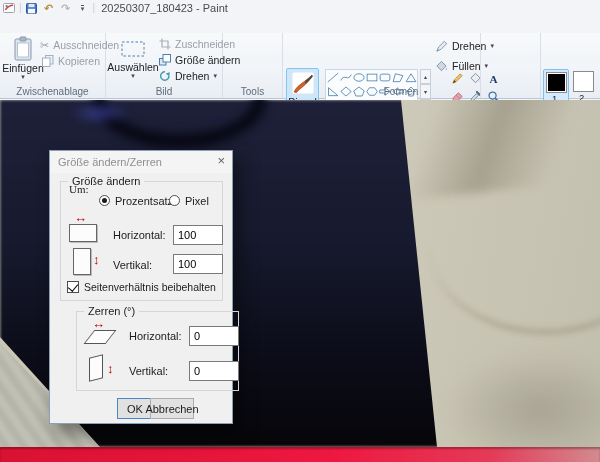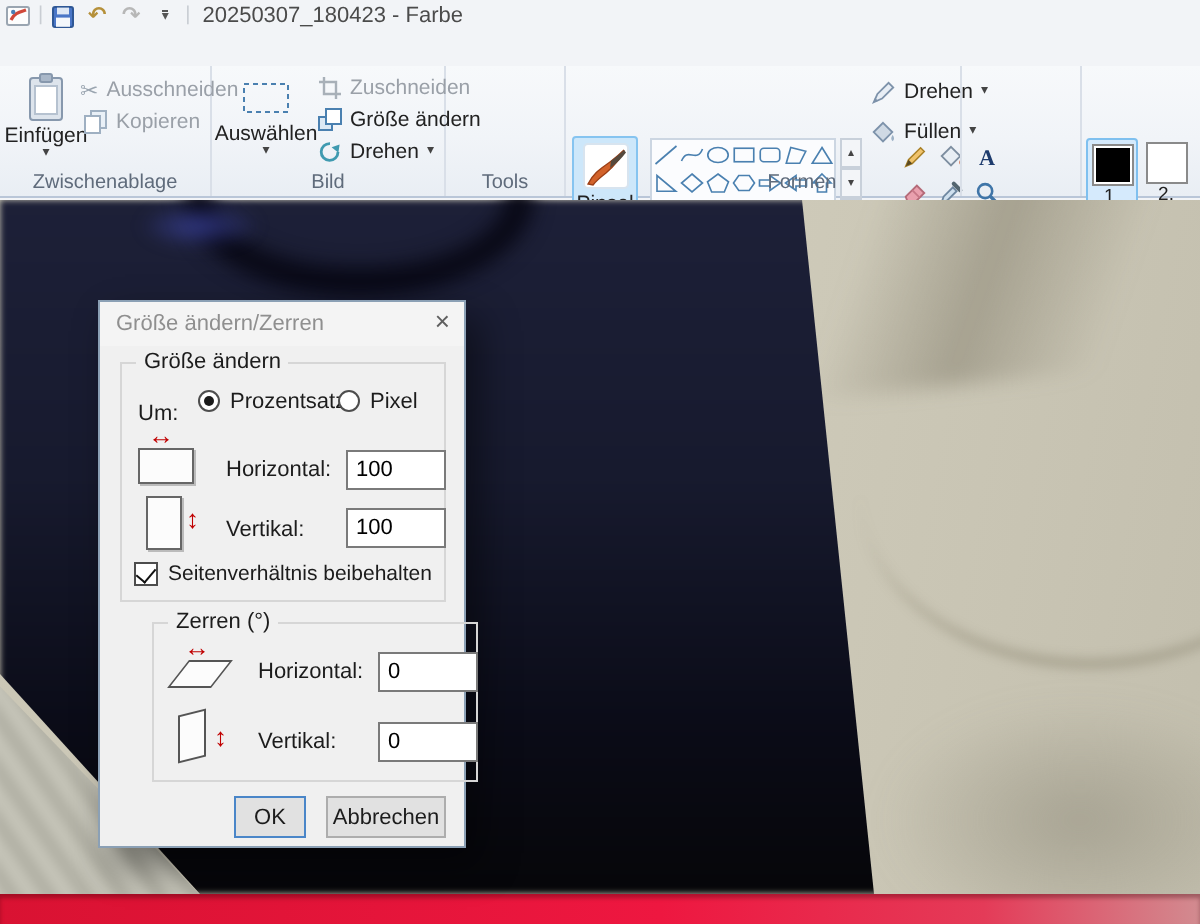"20250307_180423 - Farbe" span.win-title { text: Farbe -> Paint }
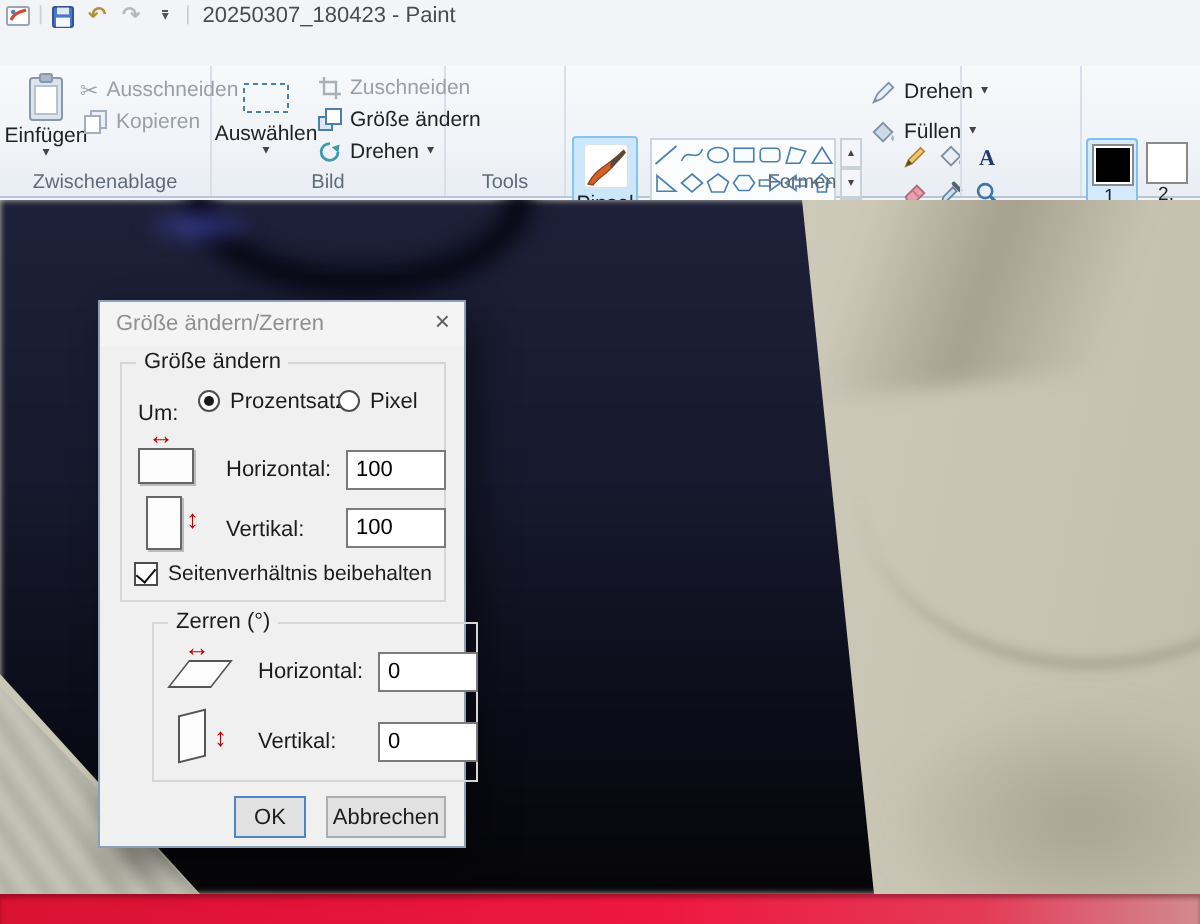"Um:" span.dtext { font-family: none -> Liberation Serif, serif; top: 19px -> 1px }
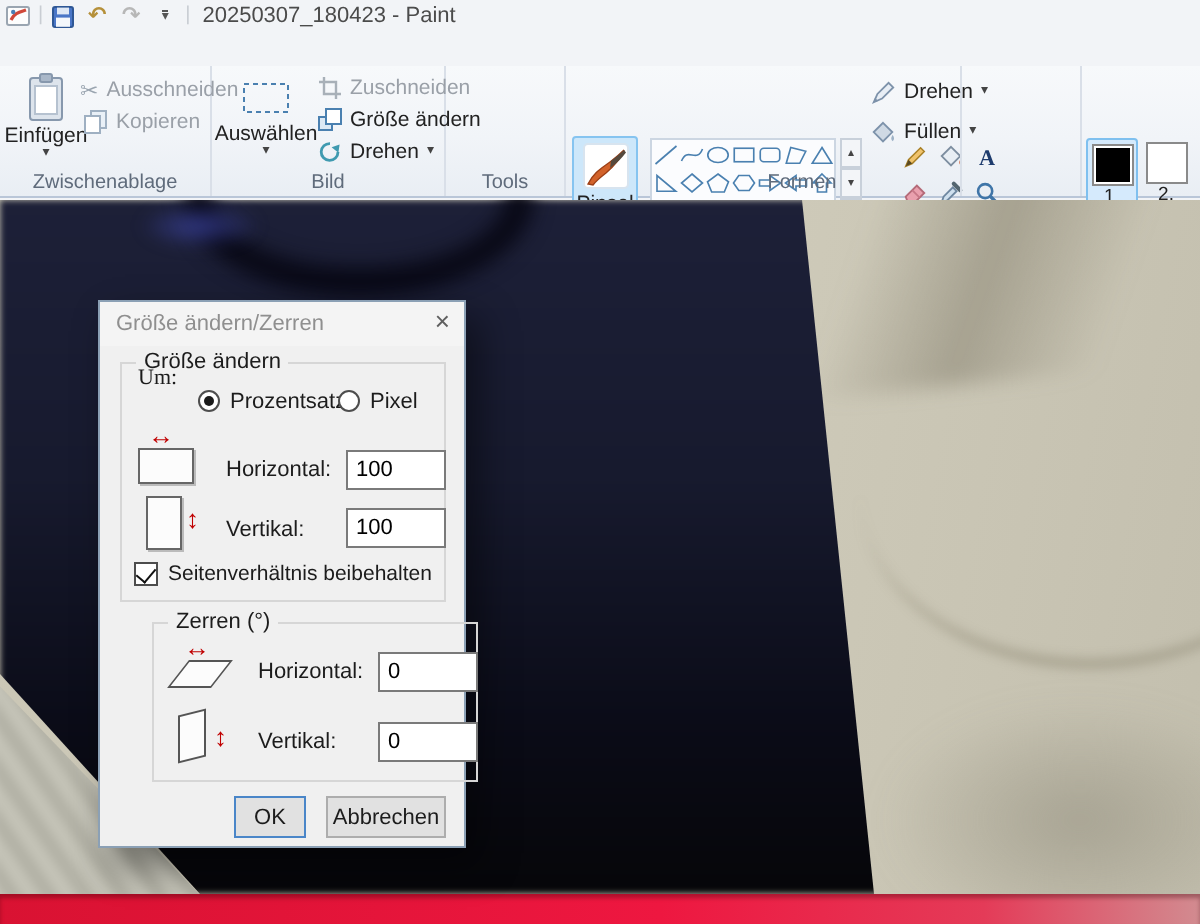"Abbrechen" button.dbtn { left: 113px -> 100px; width: 60px -> 44px }
